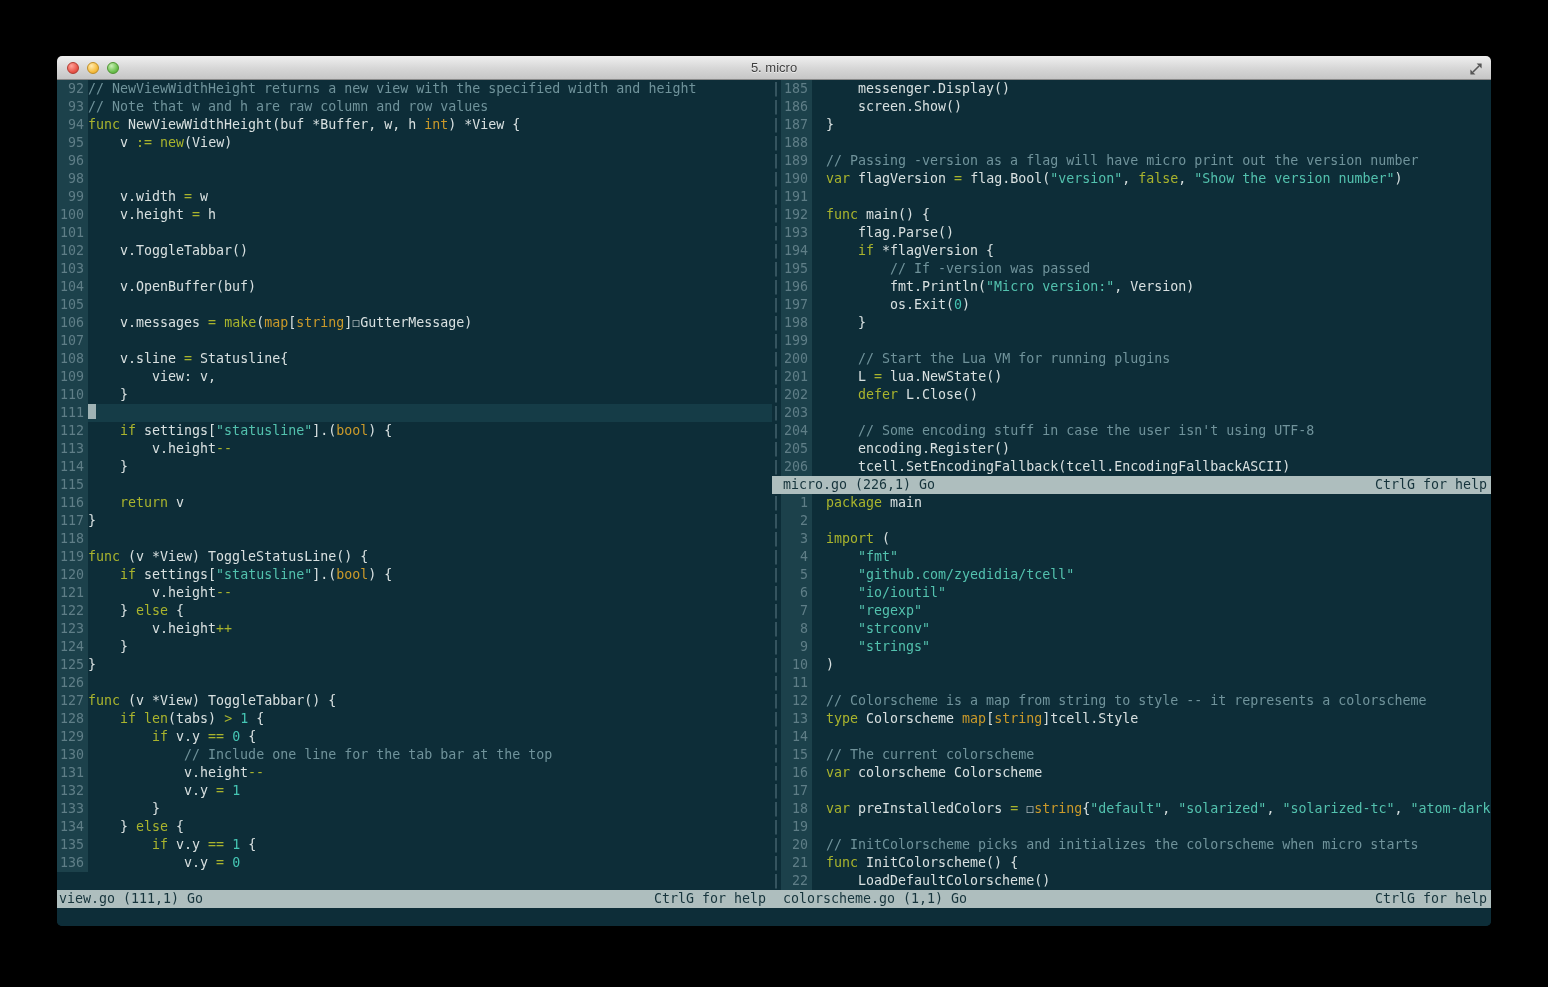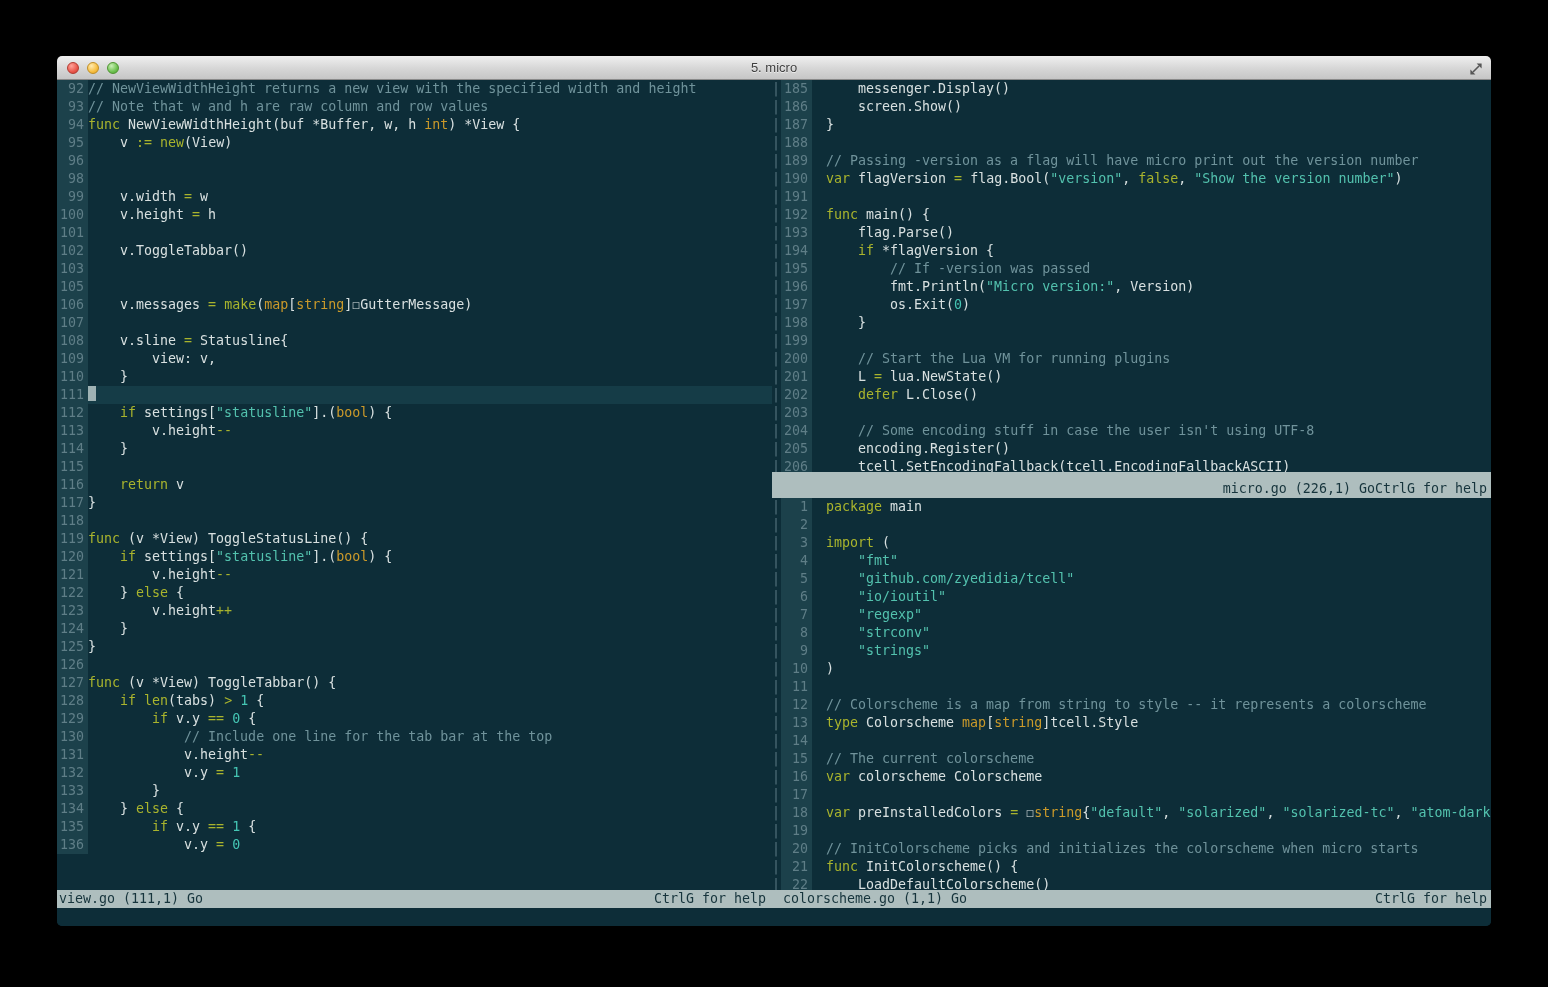"104" div.row { html: none -> <div><span>104</span><span><span> v.OpenBuffer(buf)</span></span></div> }
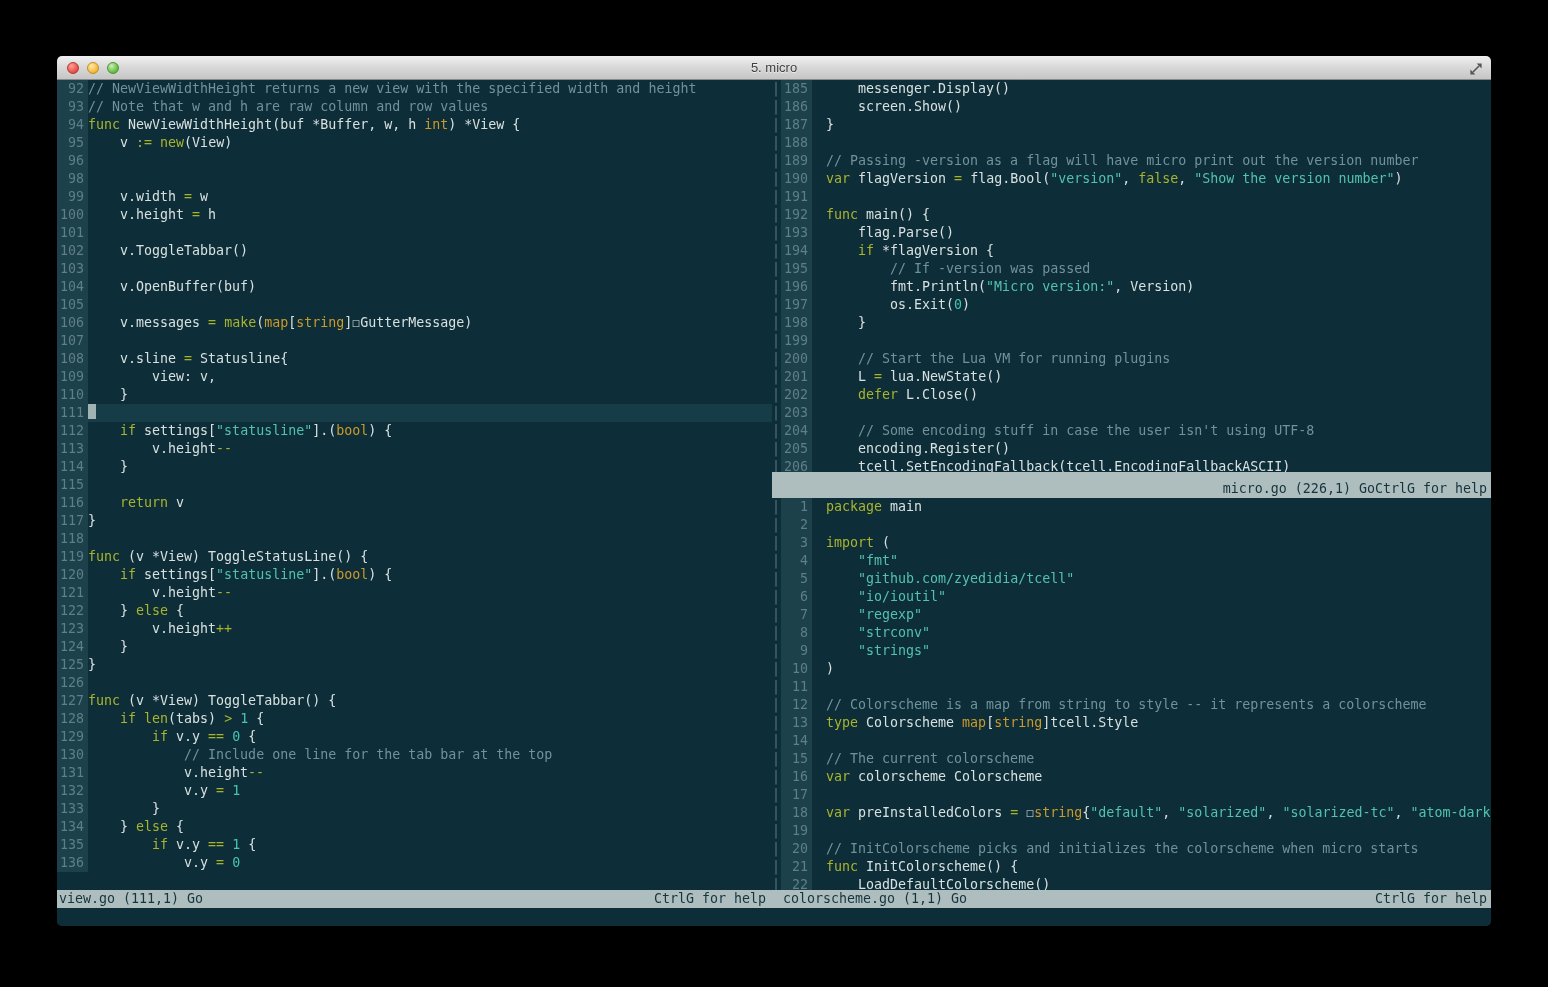"micro.go (226,1) Go" .sb-mid { justify-content: flex-end -> none; padding: 8px 4px 0 11px -> 0 4px 0 11px }
